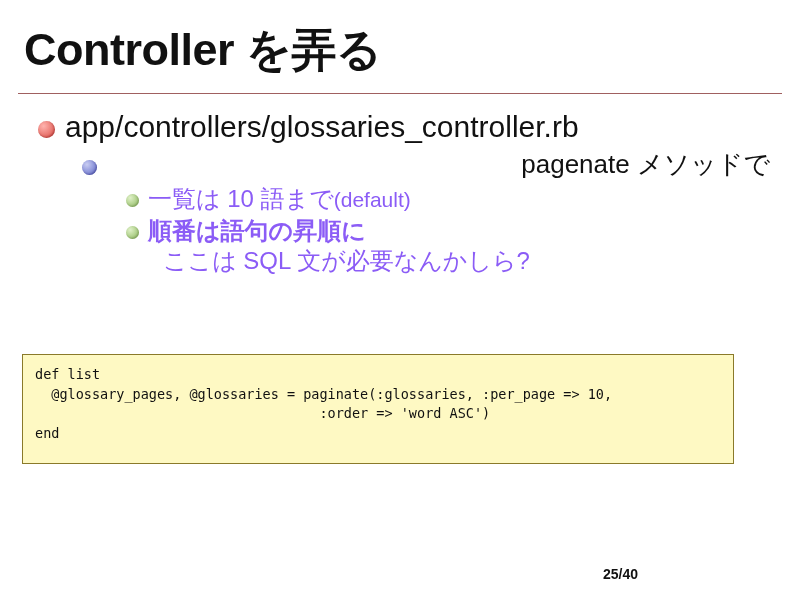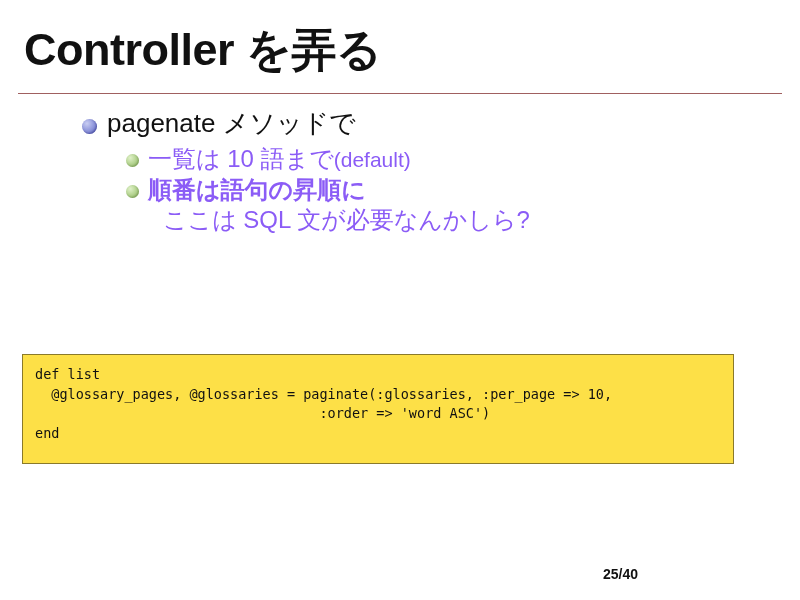"app/controllers/glossaries_controller.rb" div.bullet-row { html: none -> <div> <span></span> <span>app/controllers/glossaries_controller.rb</span> </div> }
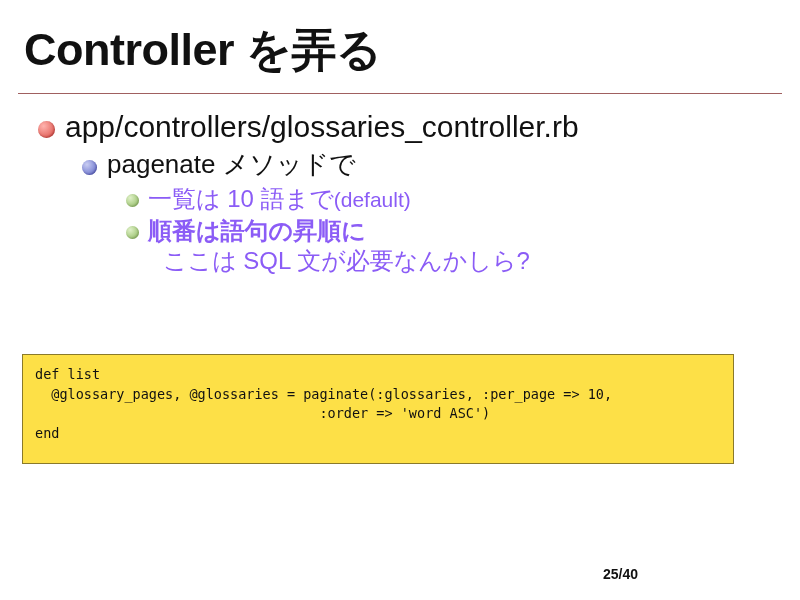"pagenate メソッドで" .b2 { justify-content: none -> space-between }
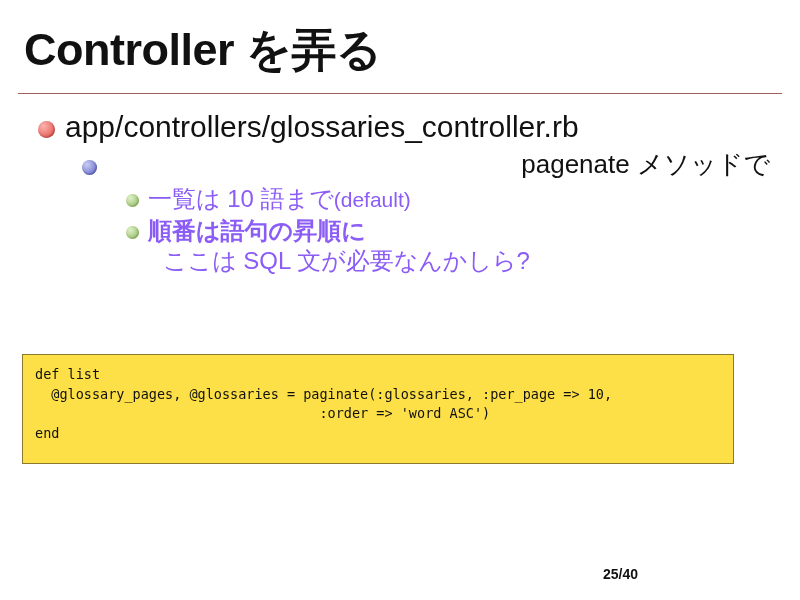"def list" .code-box { background: #fde047 -> #fef9c3 }
